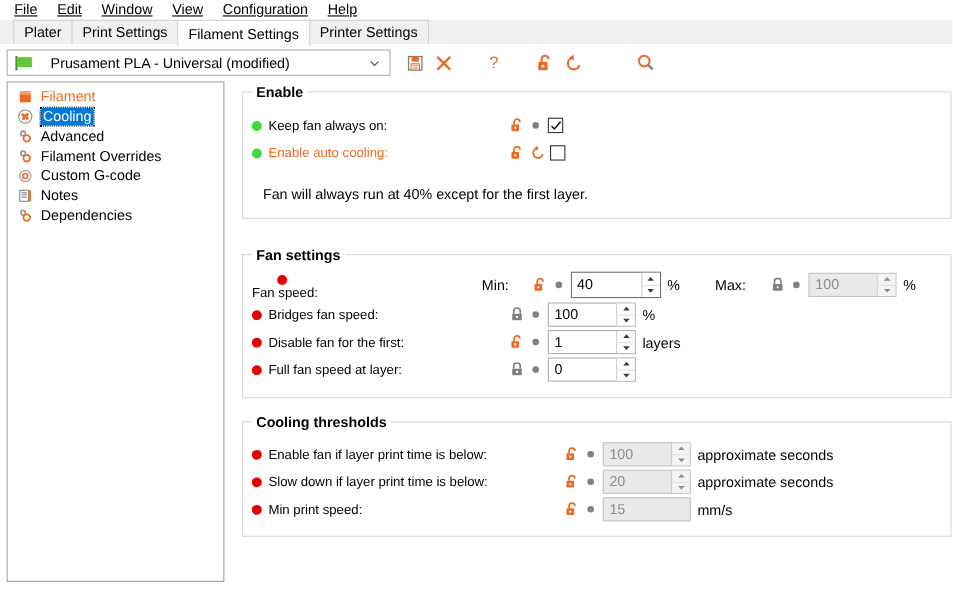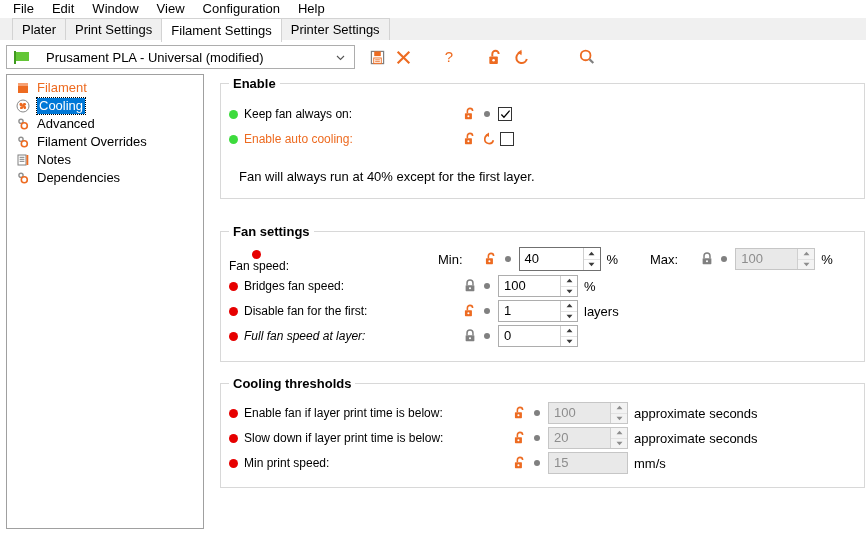"File" .menubar { text-decoration: none -> underline }
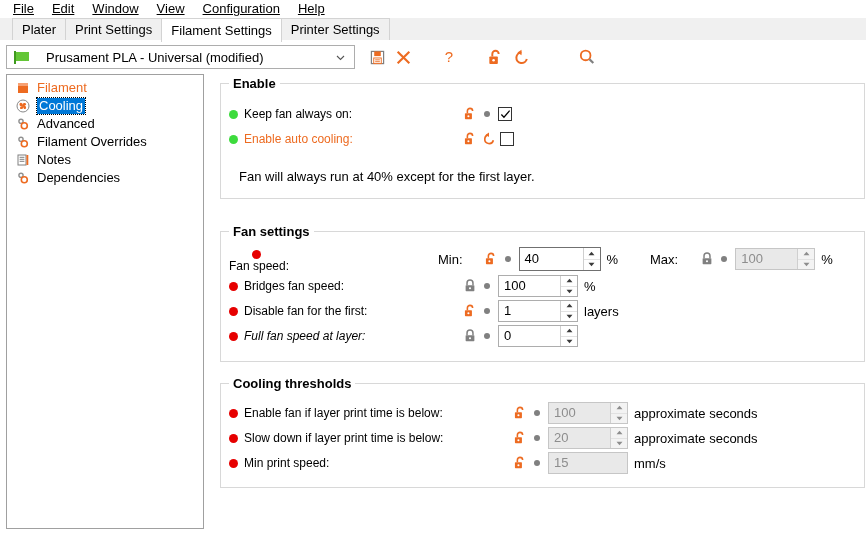"Custom G-code" div.tree-item { html: none -> <div> <span> <svg> <circle></circle> <circle></circle> </svg> </span> <span>Custom G-code</span> </div> }
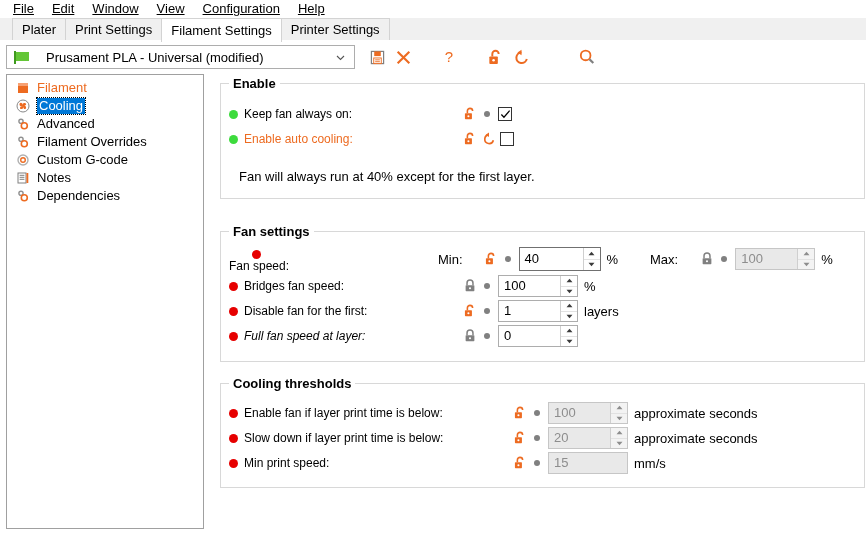"Full fan speed at layer:" div.row { font-style: italic -> none }
